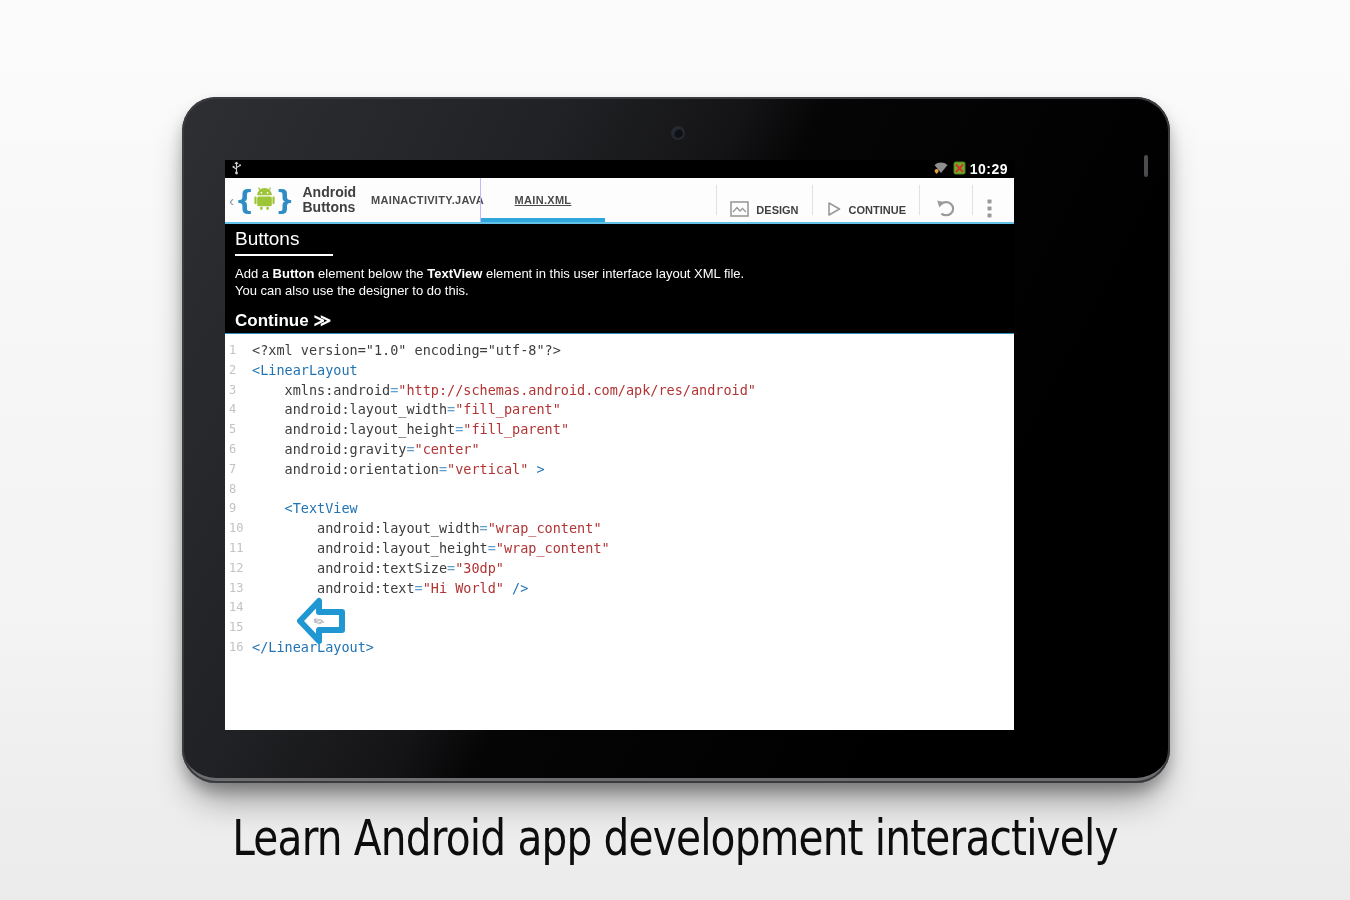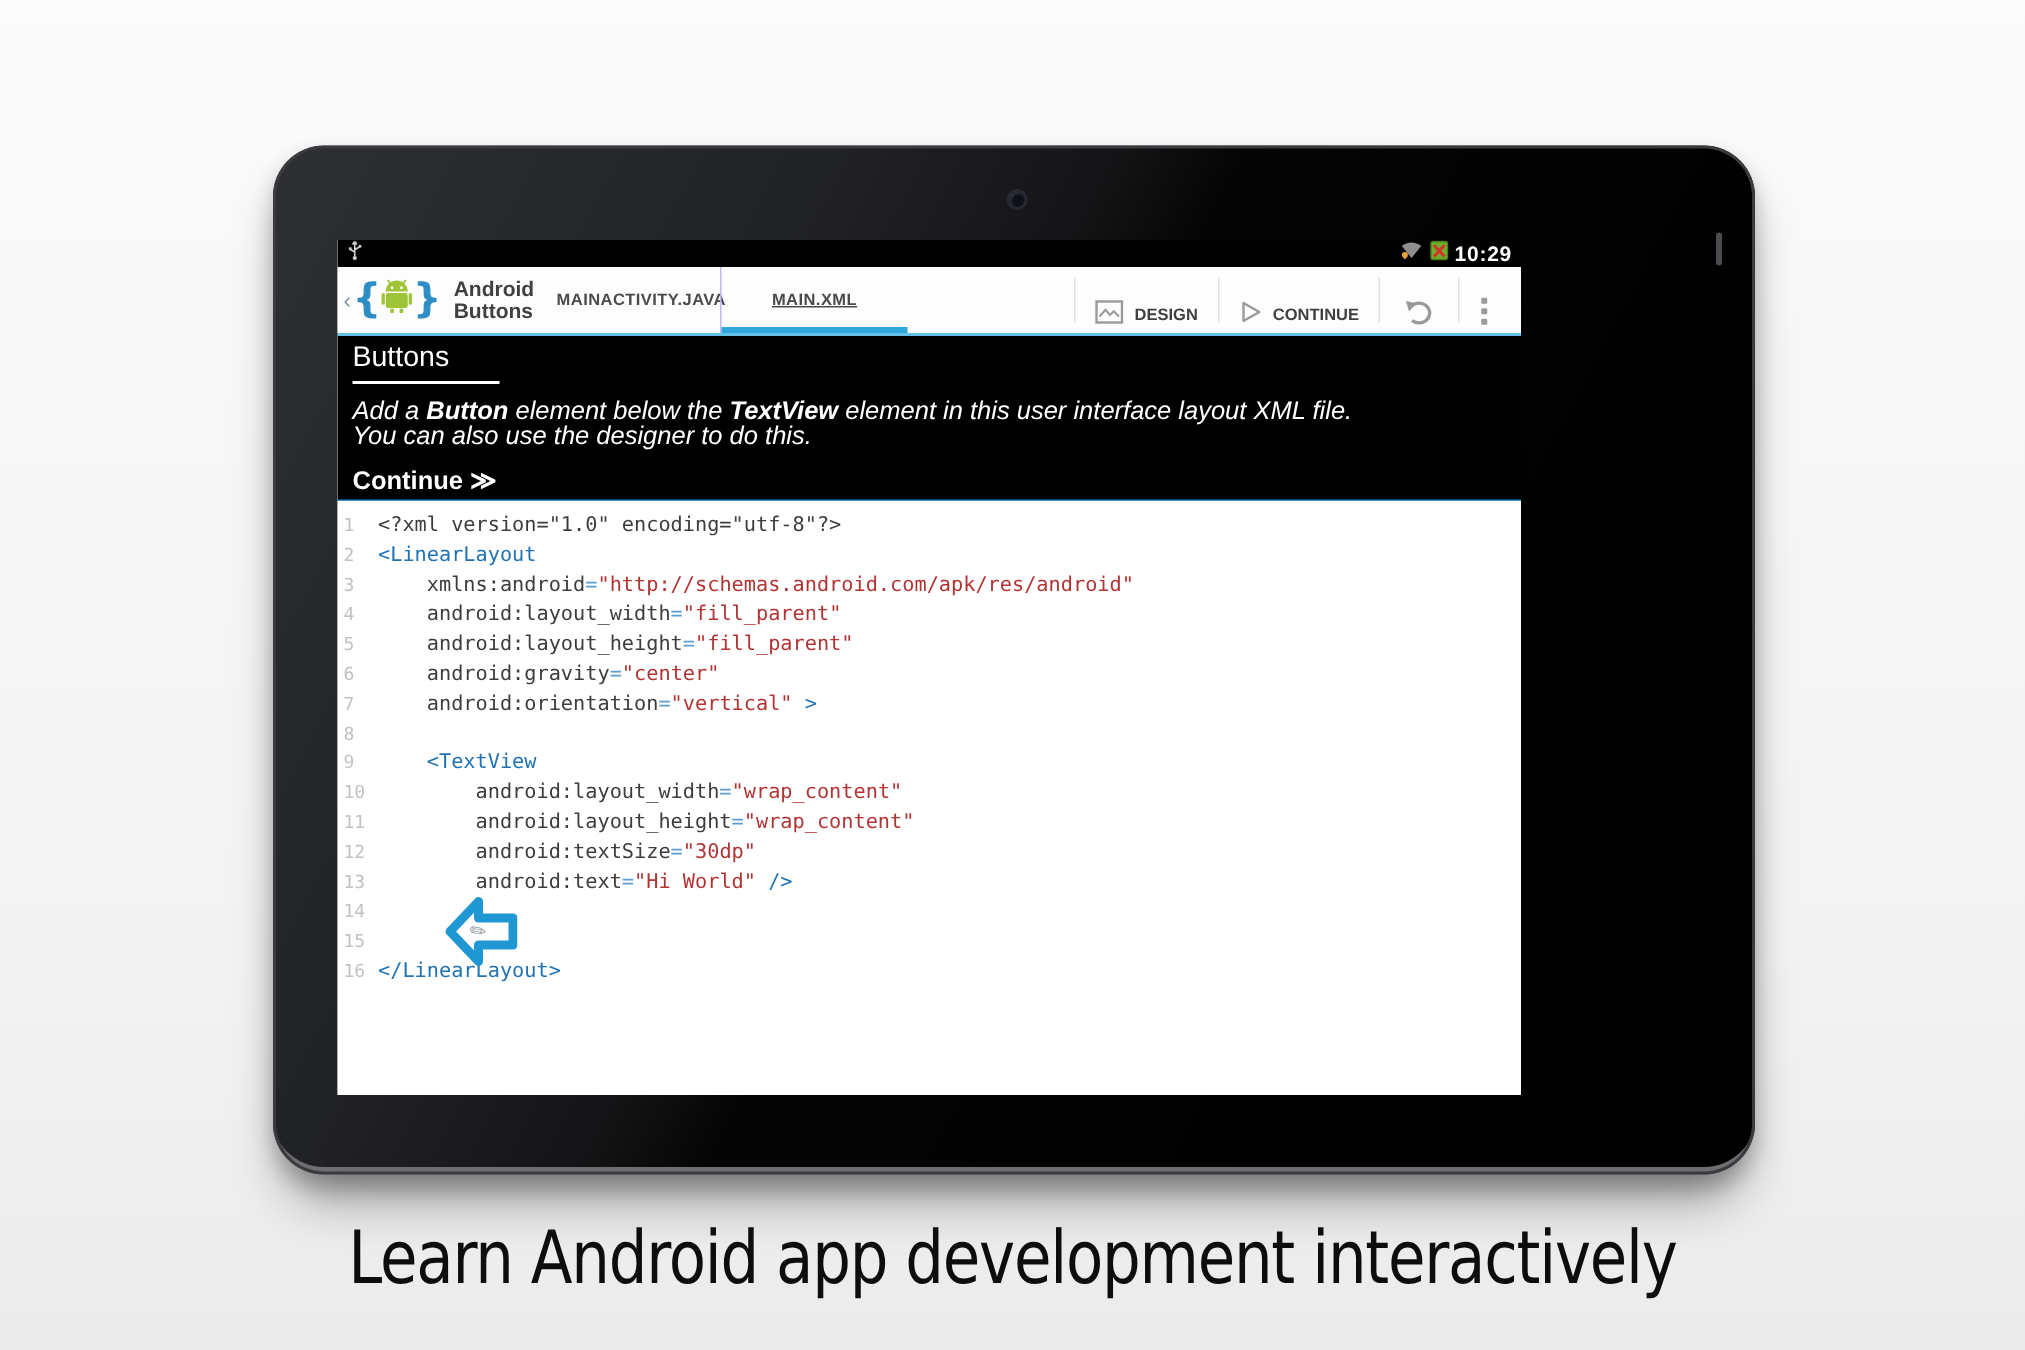"Add a Button element below" .panel-text { font-size: 17px -> 13px; font-style: italic -> none }
